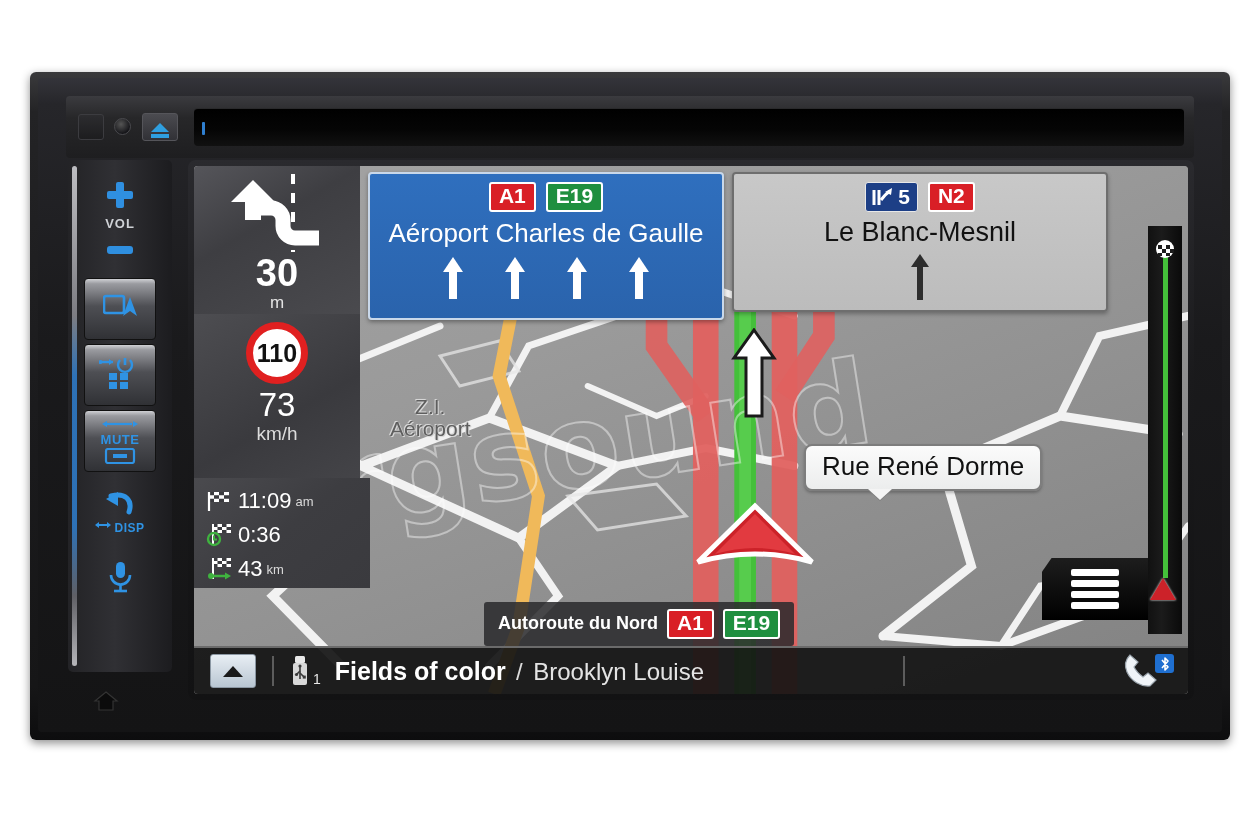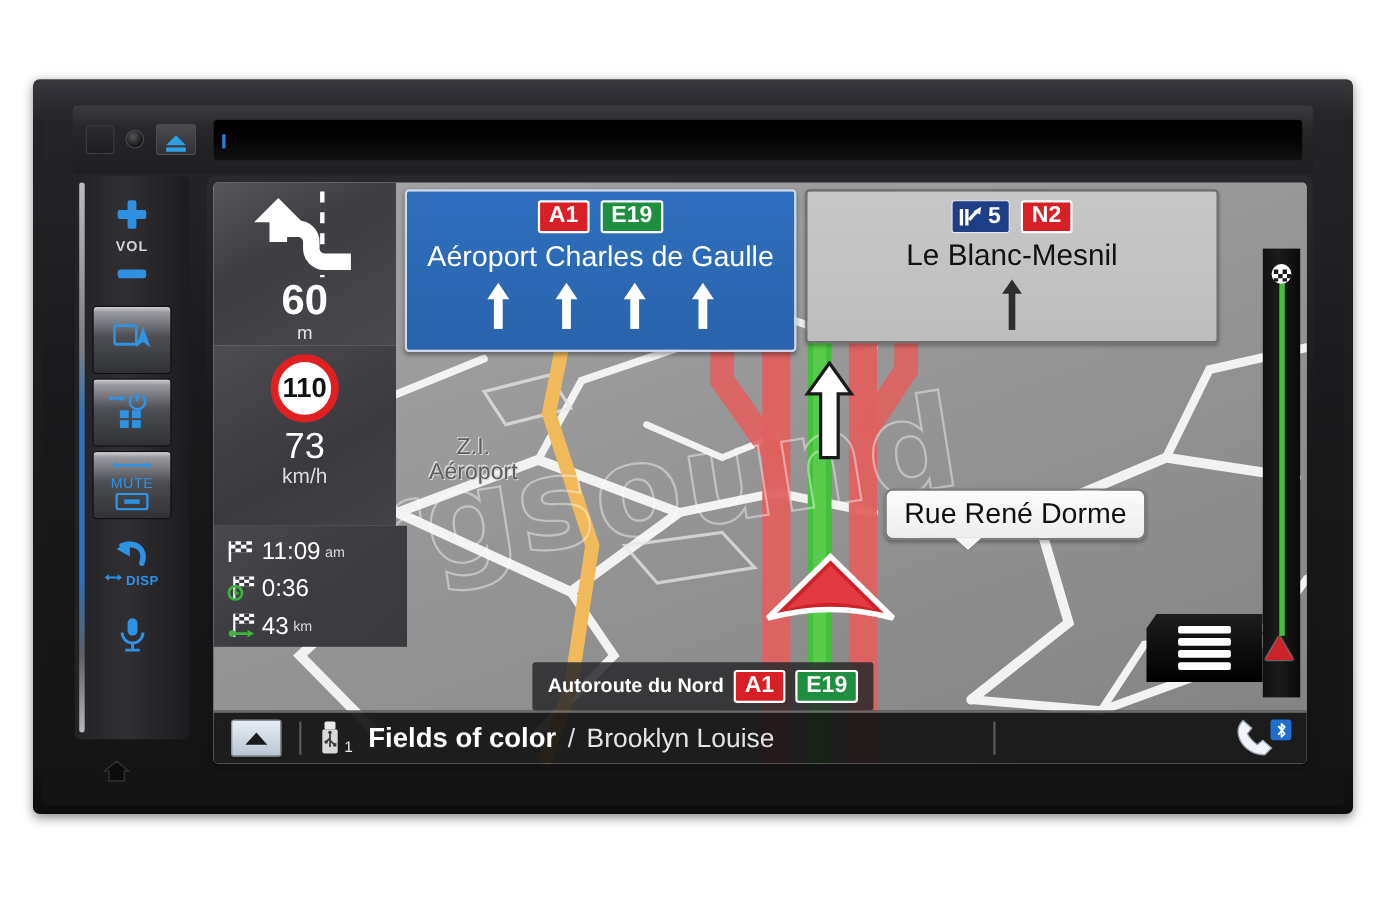"60" div { text: 60 -> 30 }
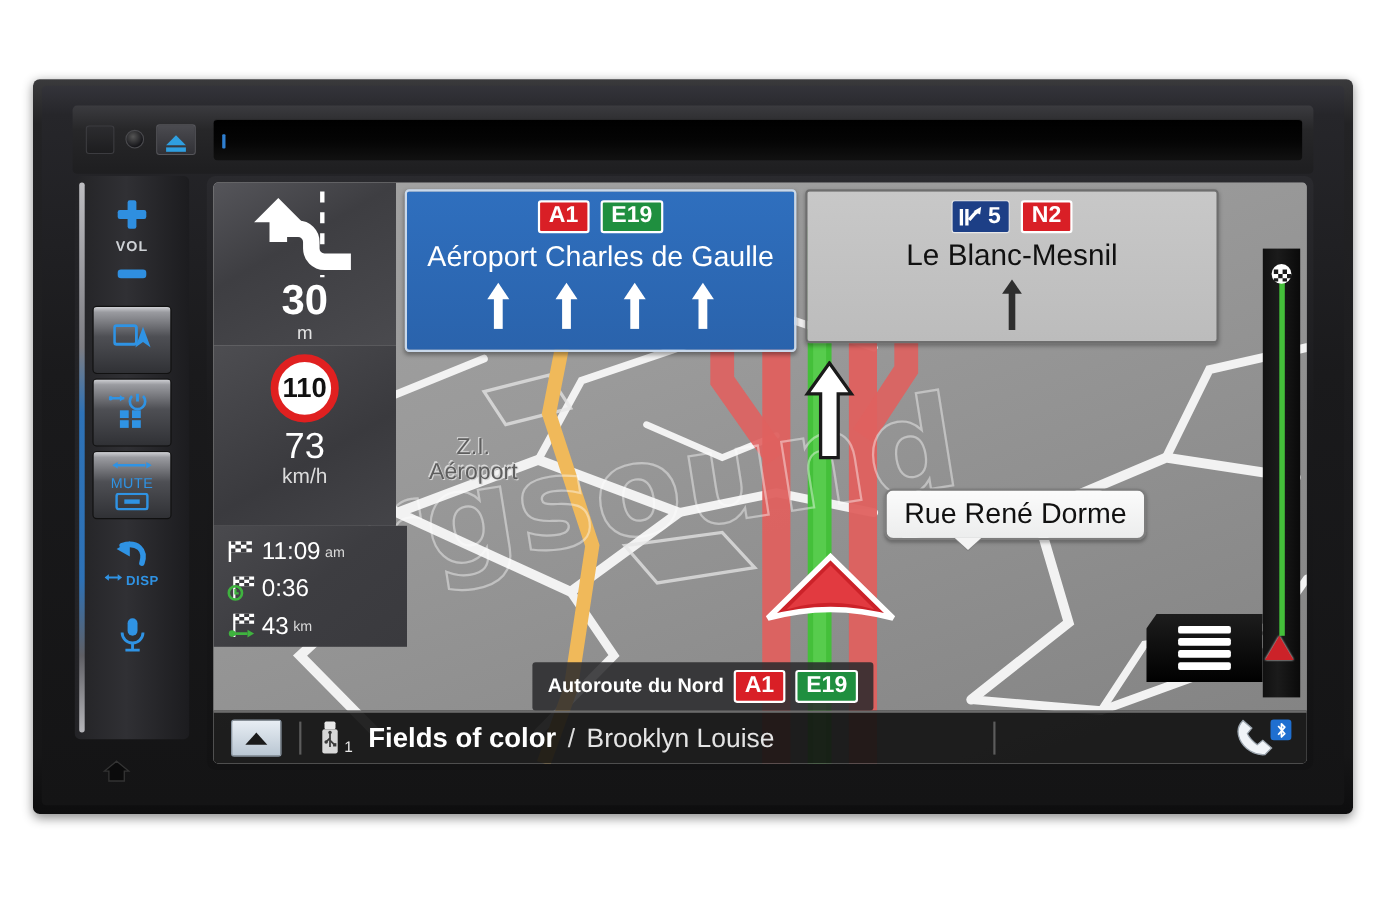"MUTE" .mute-text { font-weight: normal -> bold }
